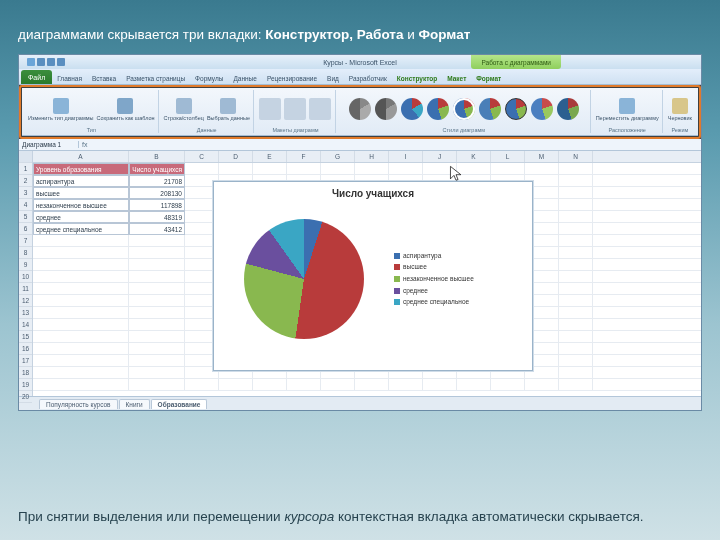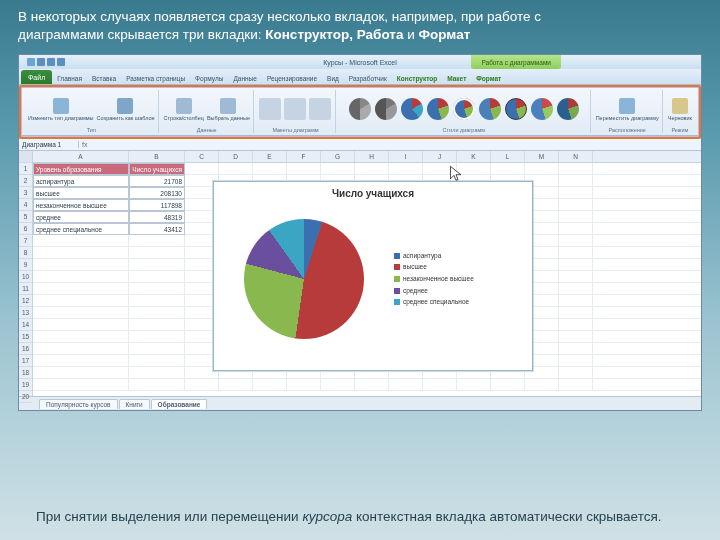"В некоторых случаях появляется сразу" span { html: <span>В некоторых случаях появляется сразу несколько вкладок, например, при работе с</span> -> none }
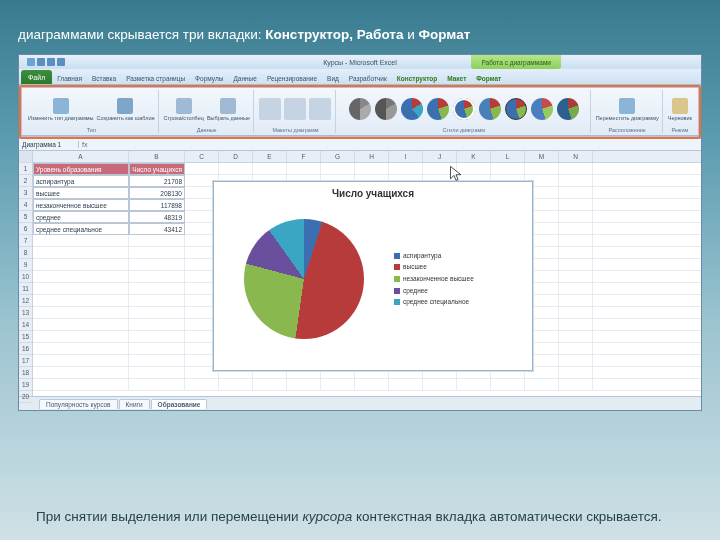"Число учащихся" .excel { background: #c4b5fd -> #404040 }
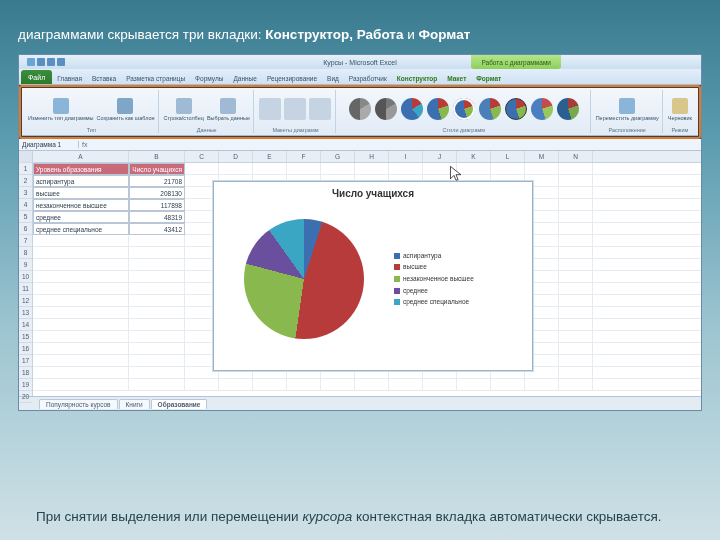"При снятии выделения или перемещении" .slide-text-bottom { left: 36px -> 18px }
